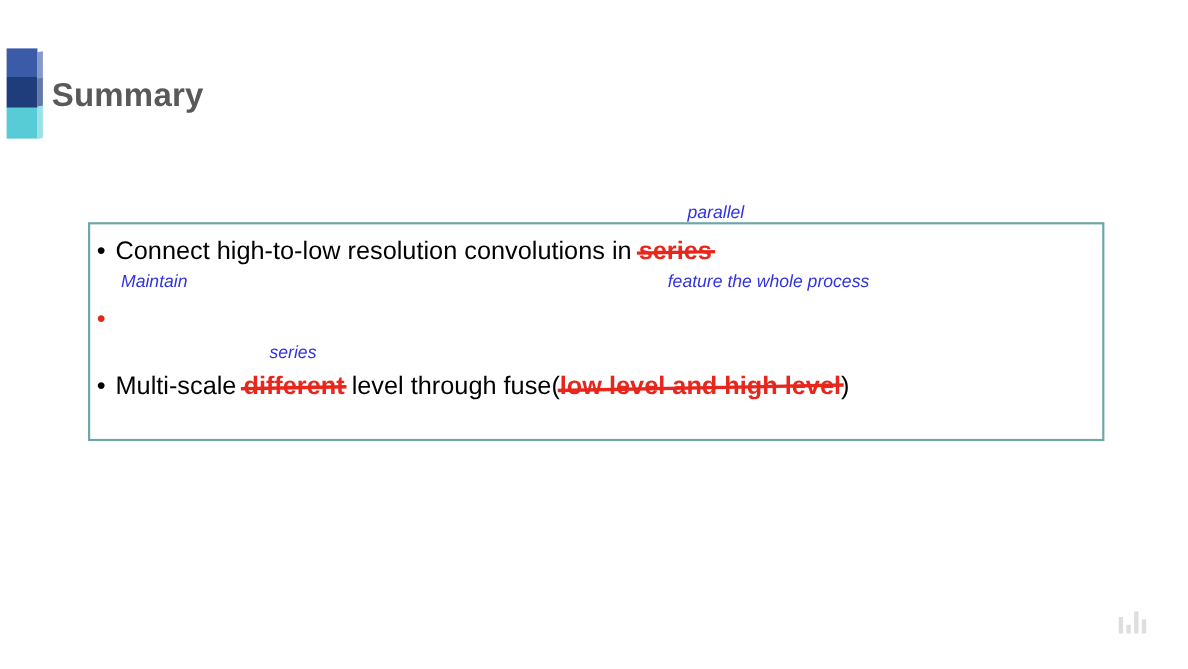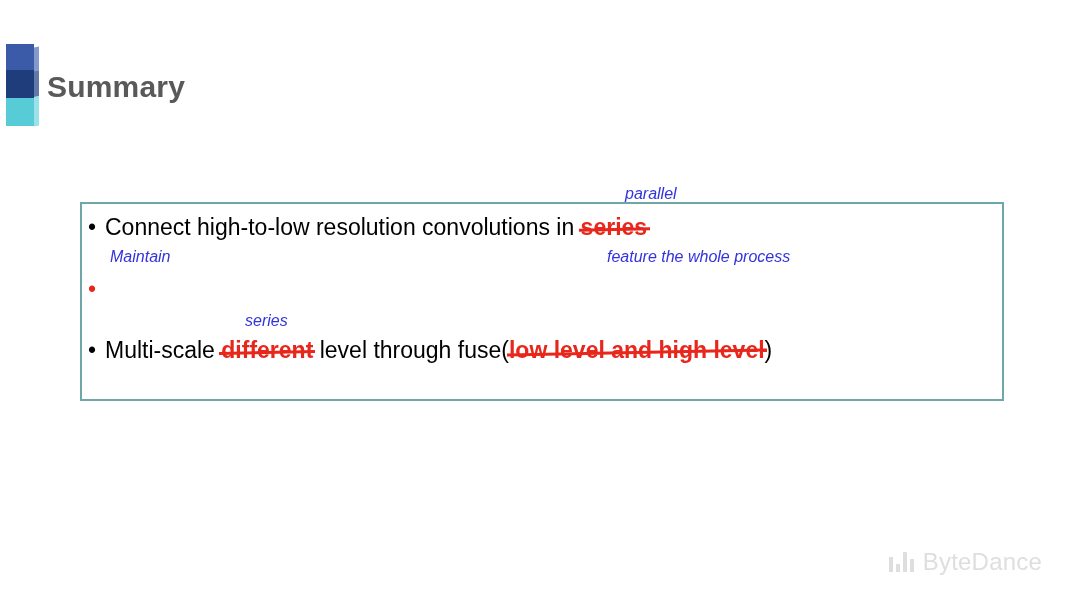"ByteDance" span.wm-text { html: <span>ByteDance</span> -> none }
